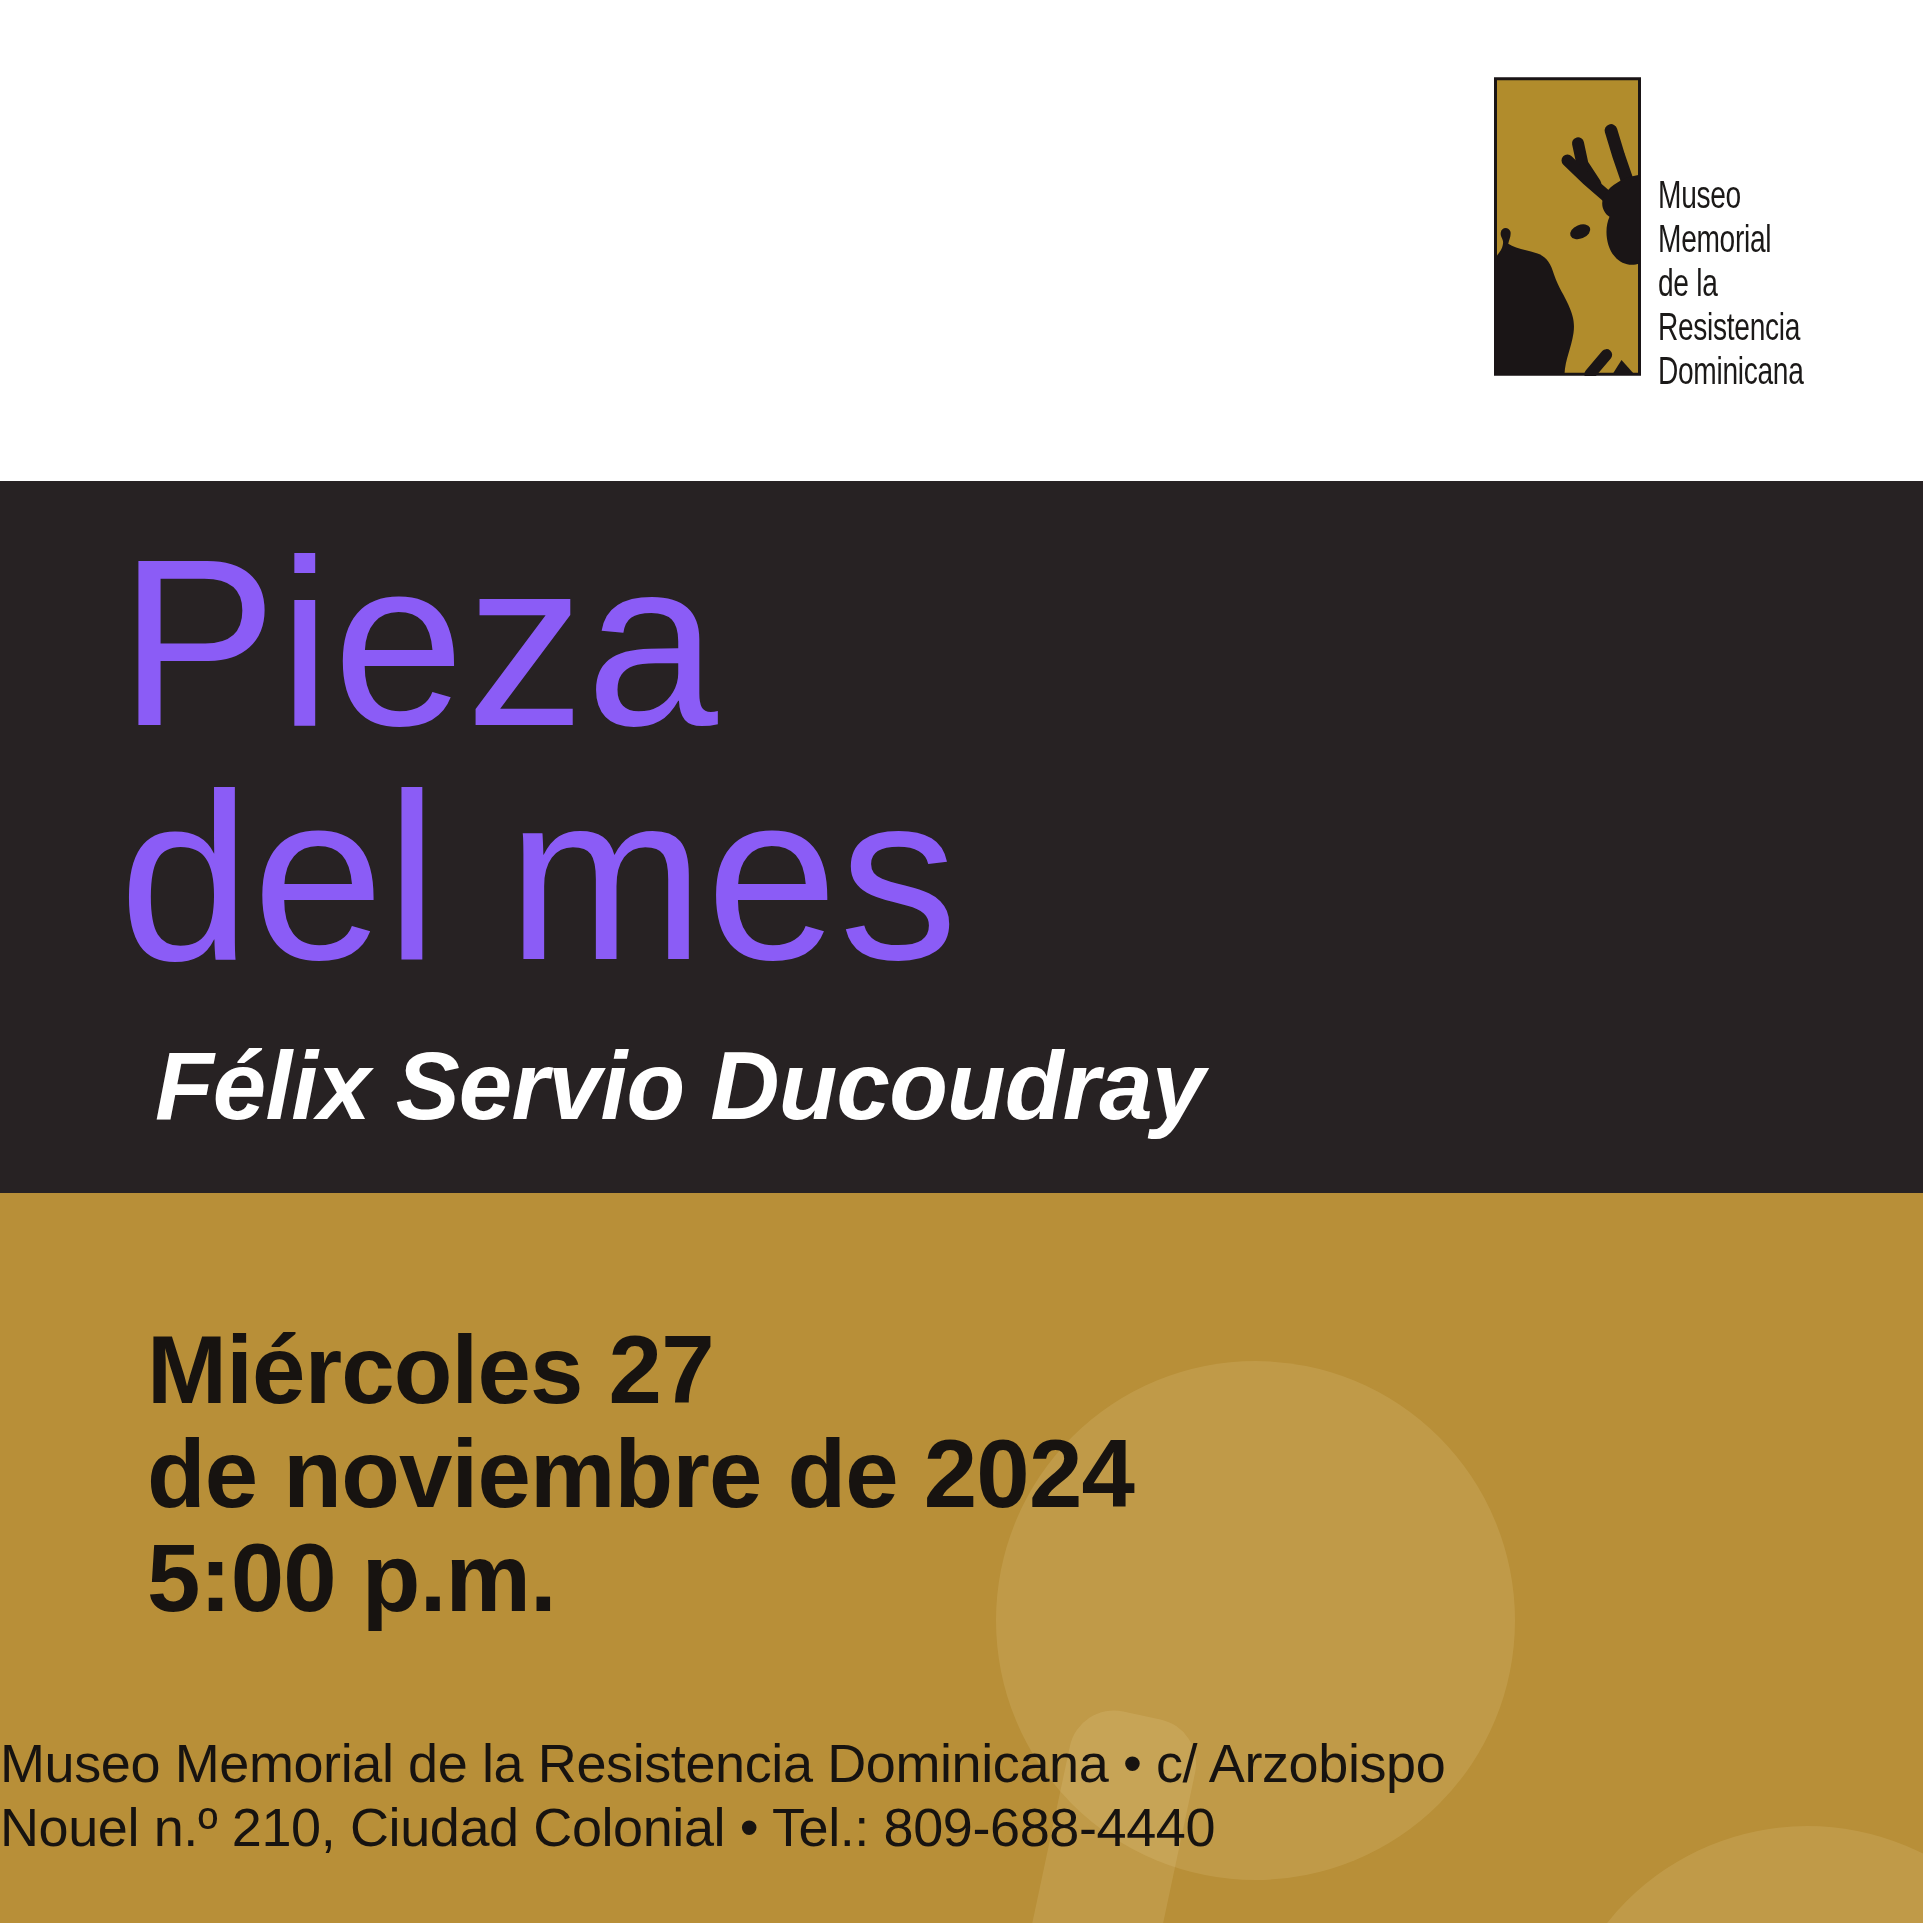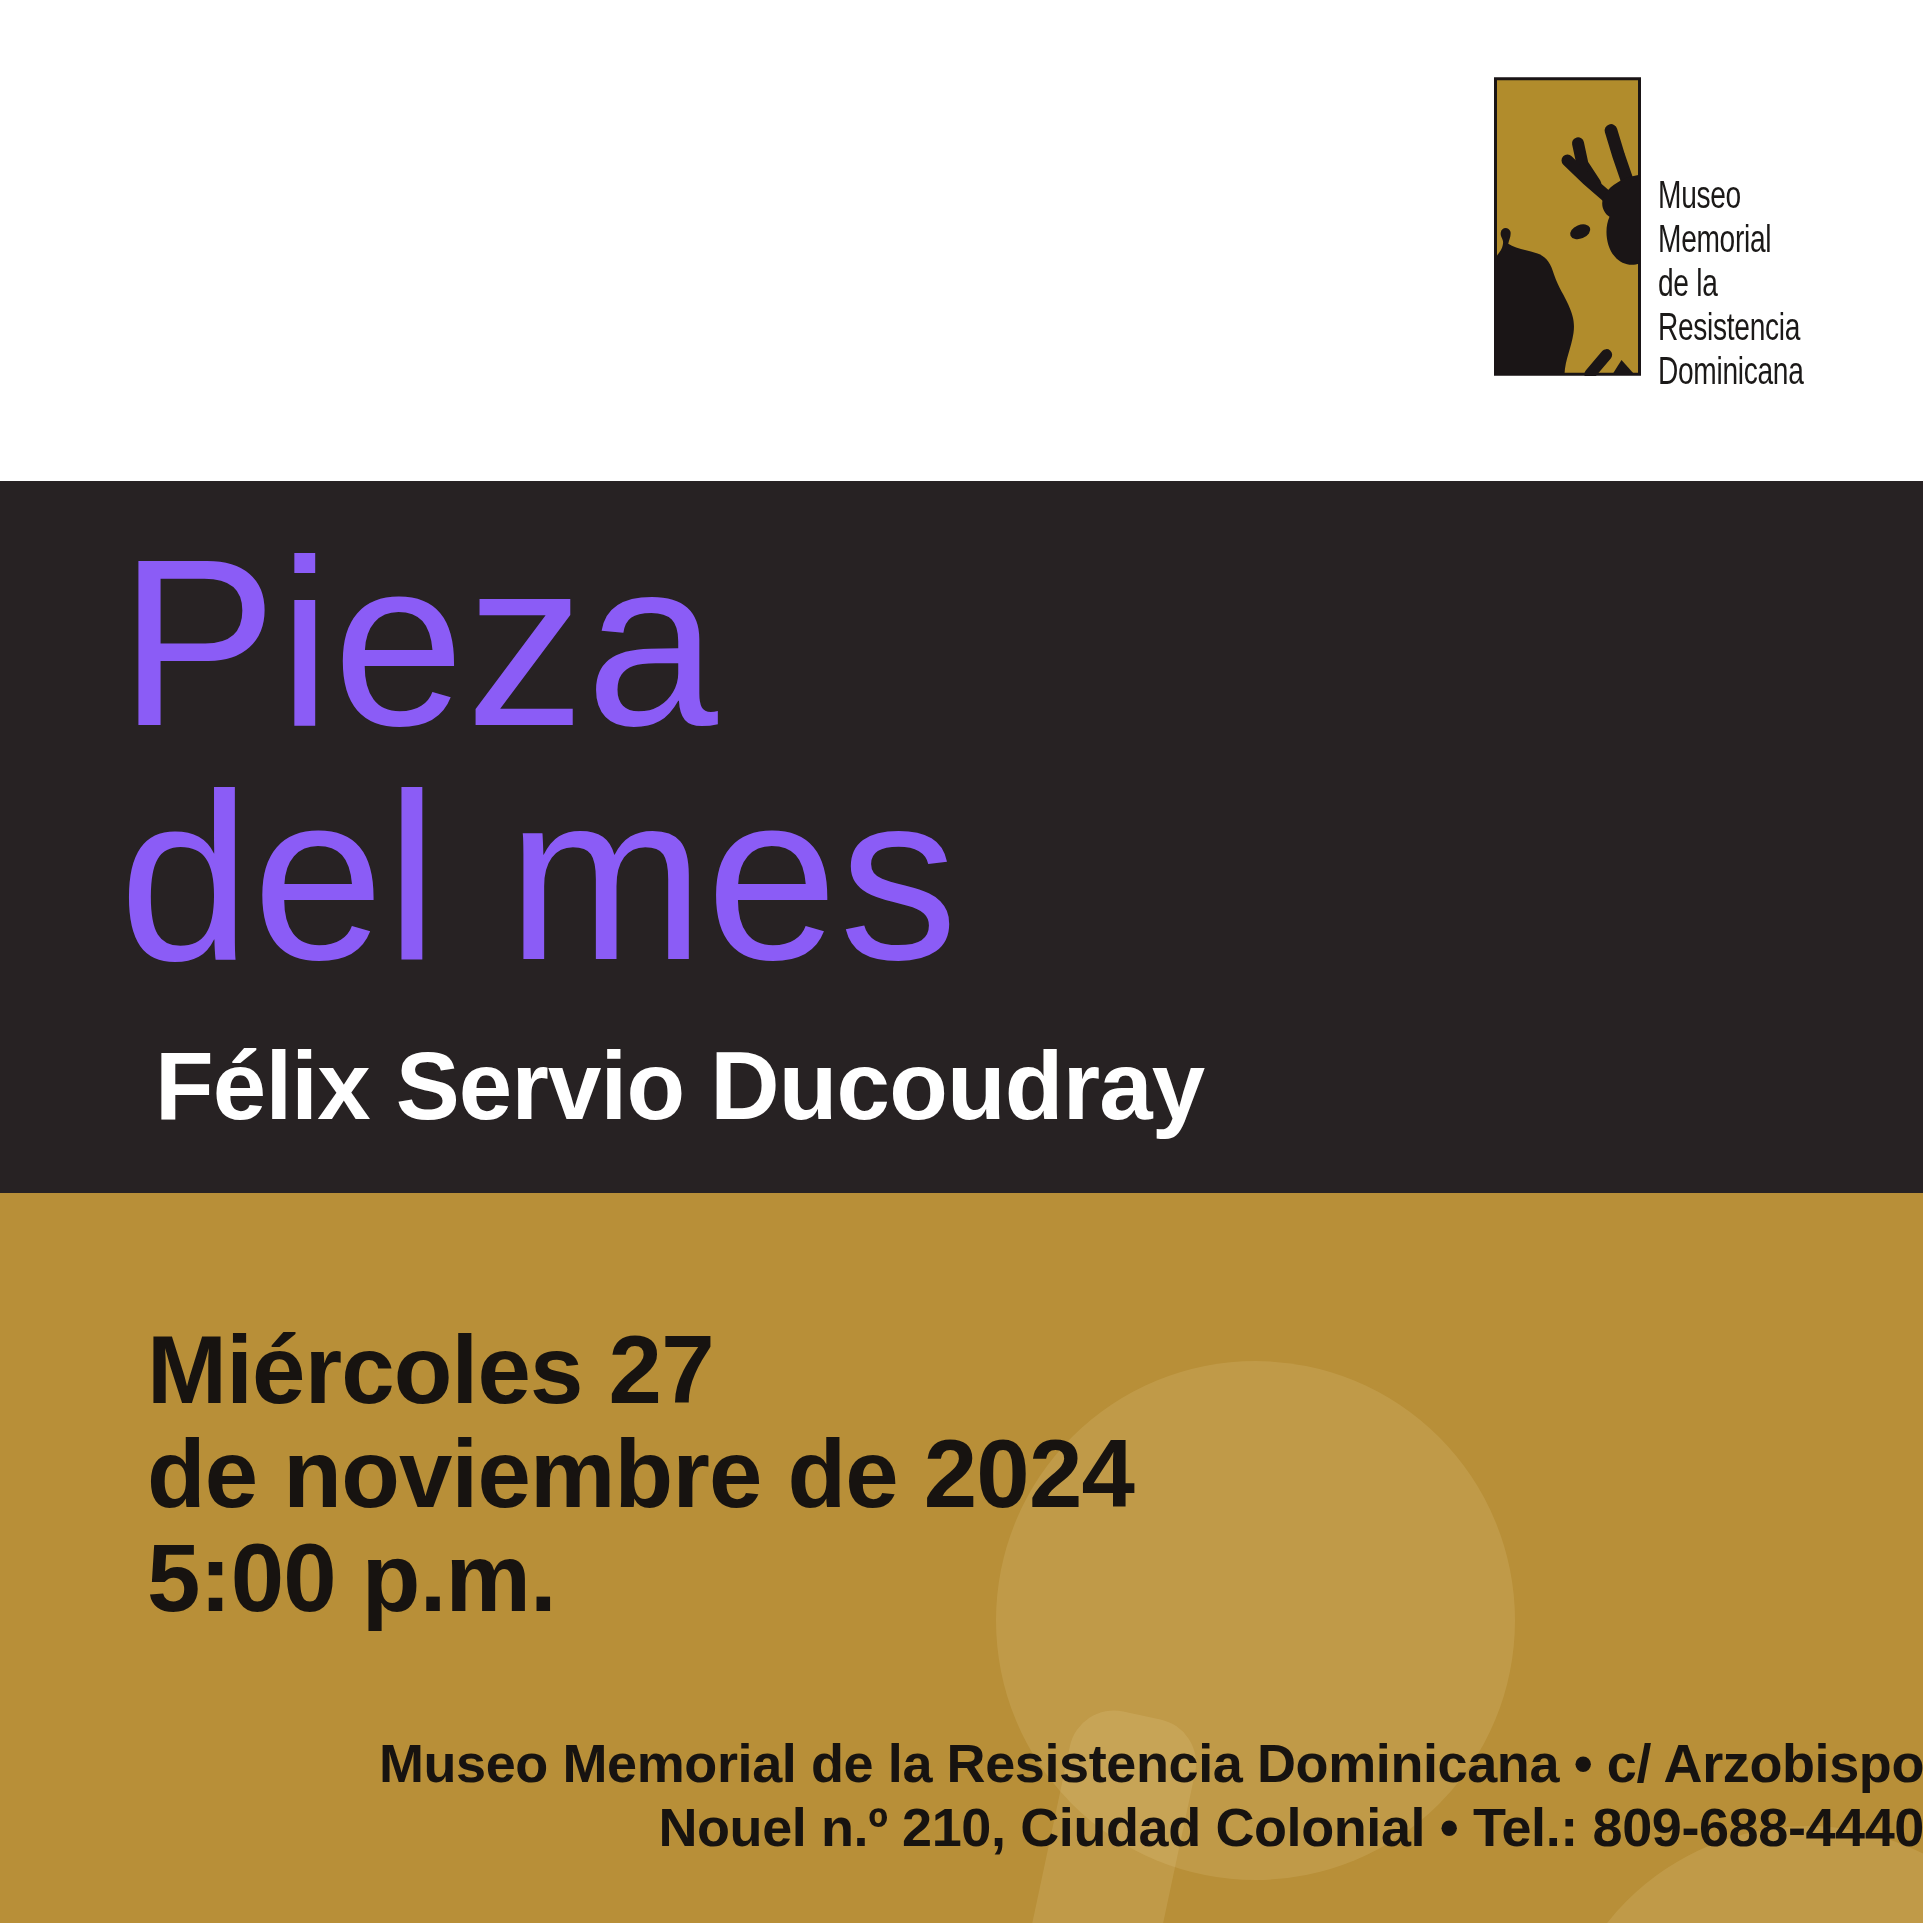"Félix Servio Ducoudray" .subtitle { font-style: none -> italic }
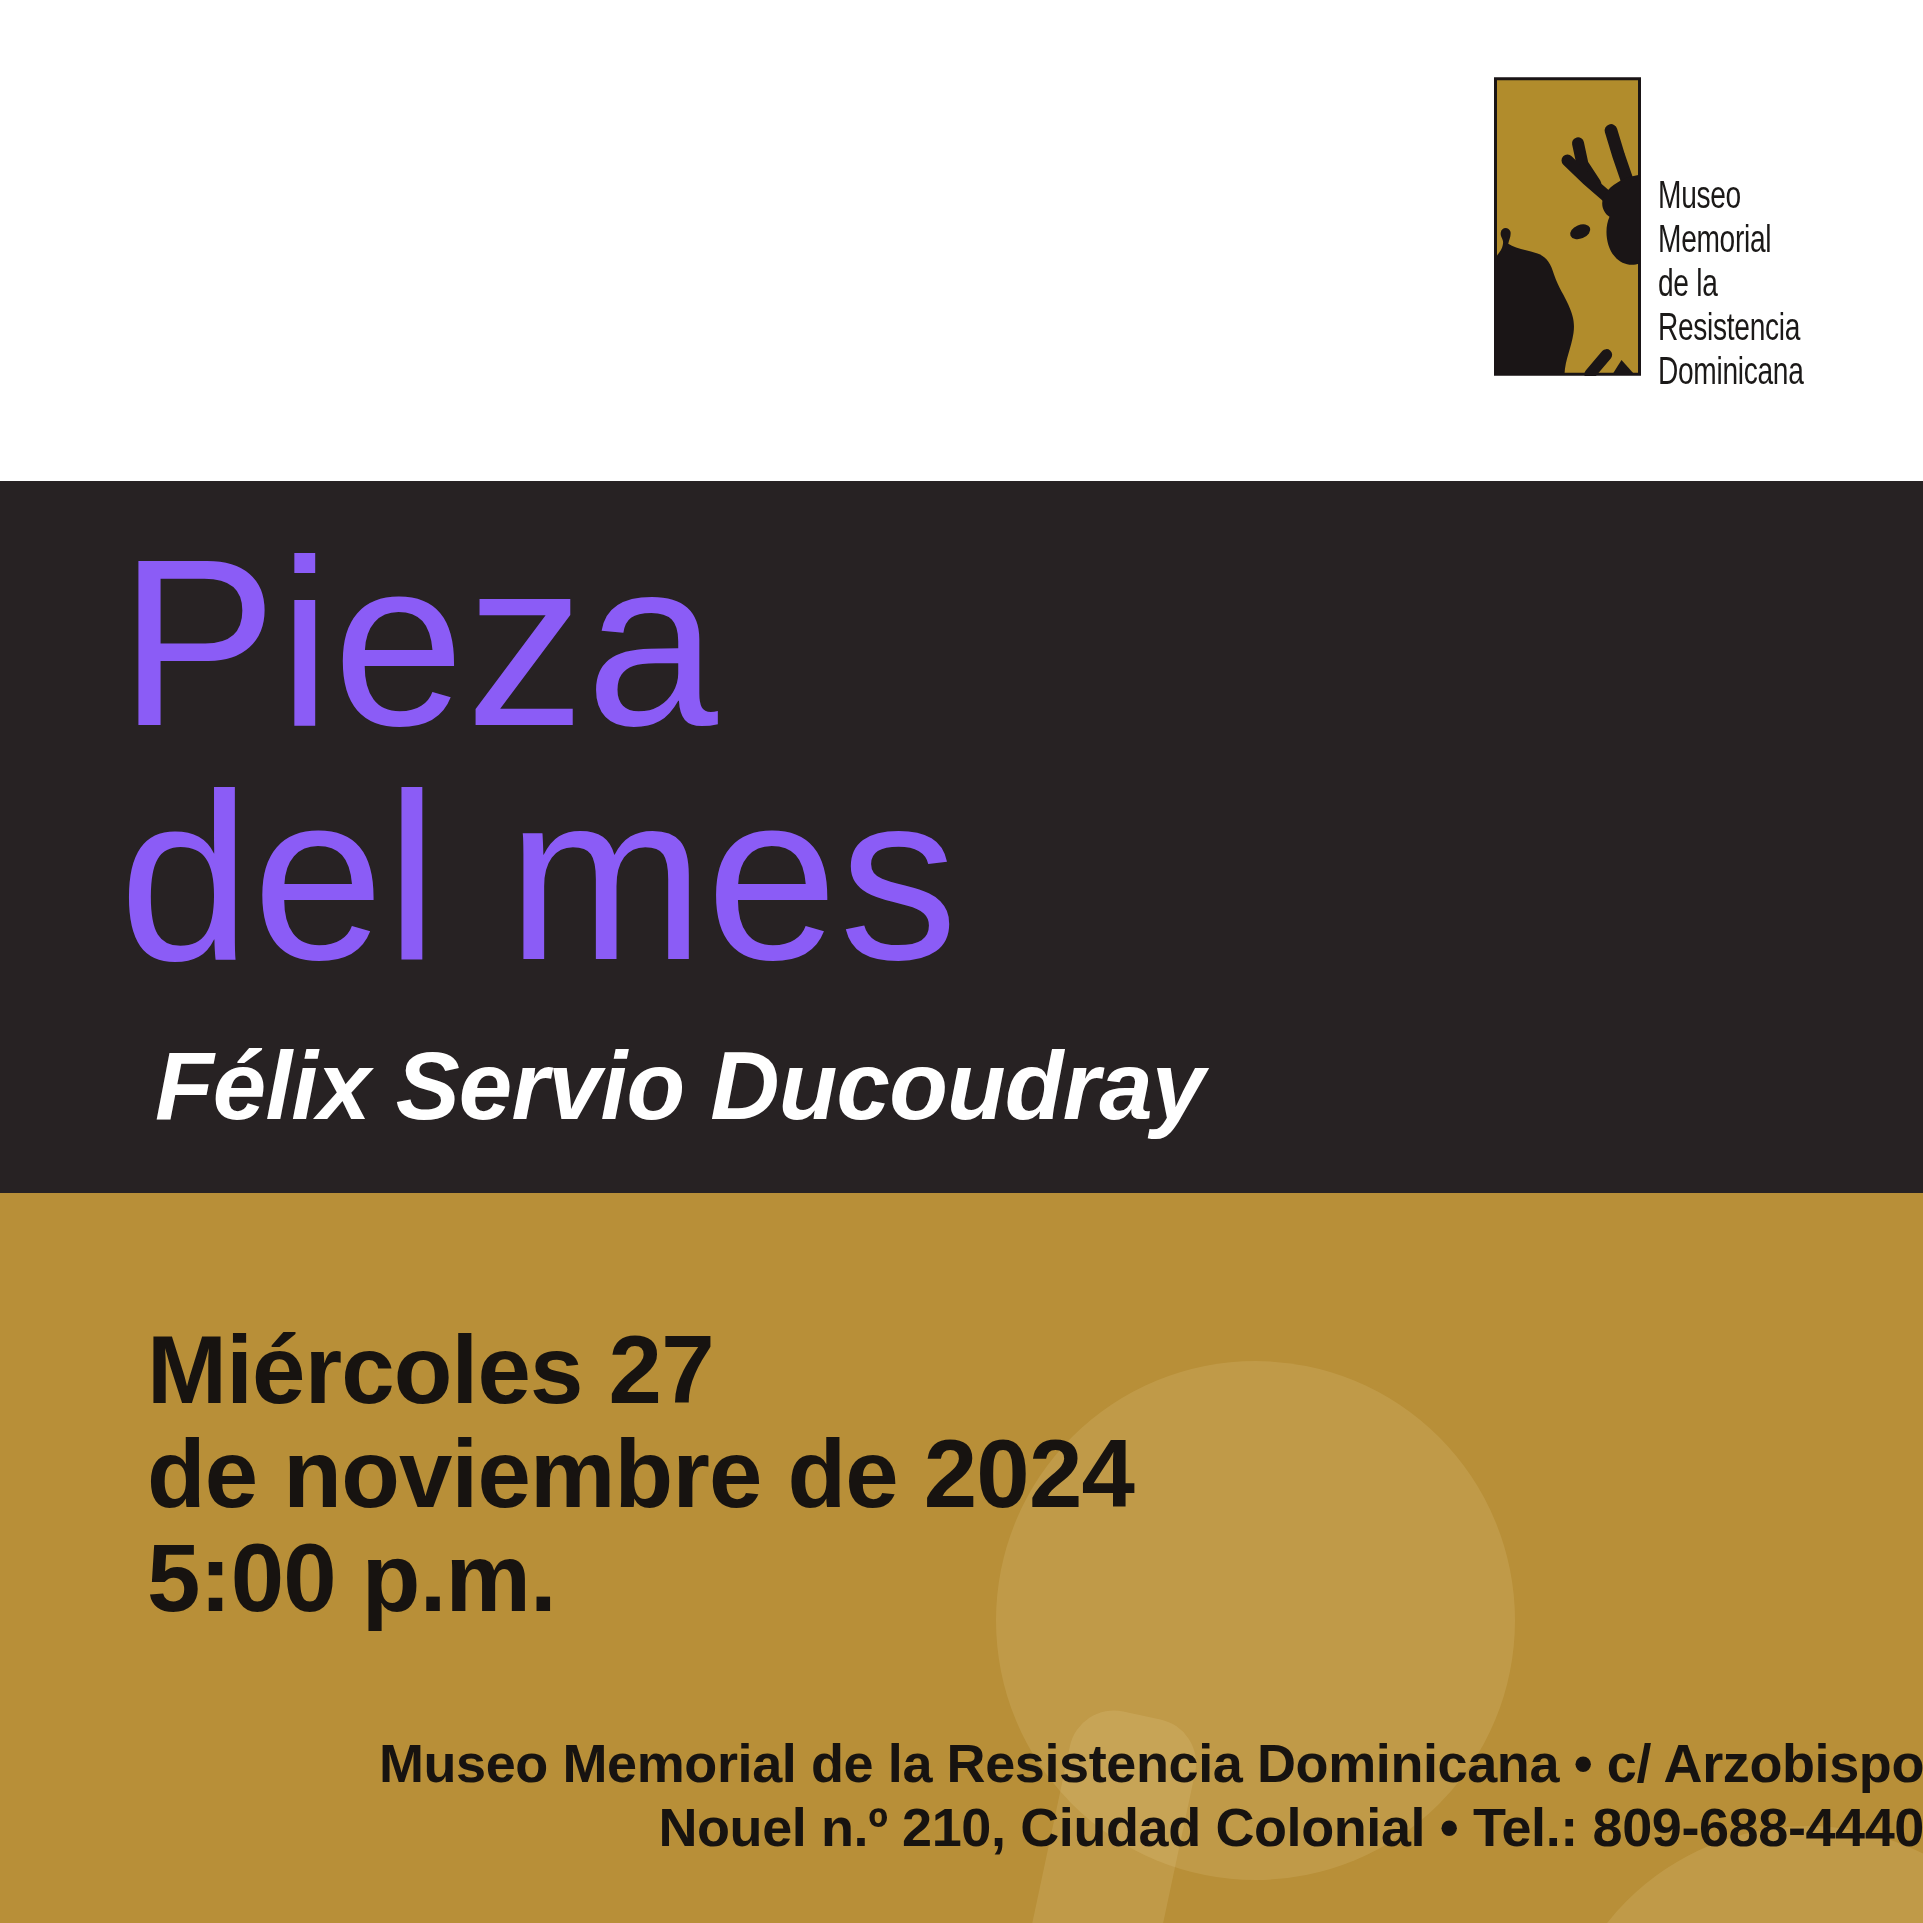"Museo Memorial de la Resistencia" .footer { font-weight: 700 -> 400; text-align: right -> left }
